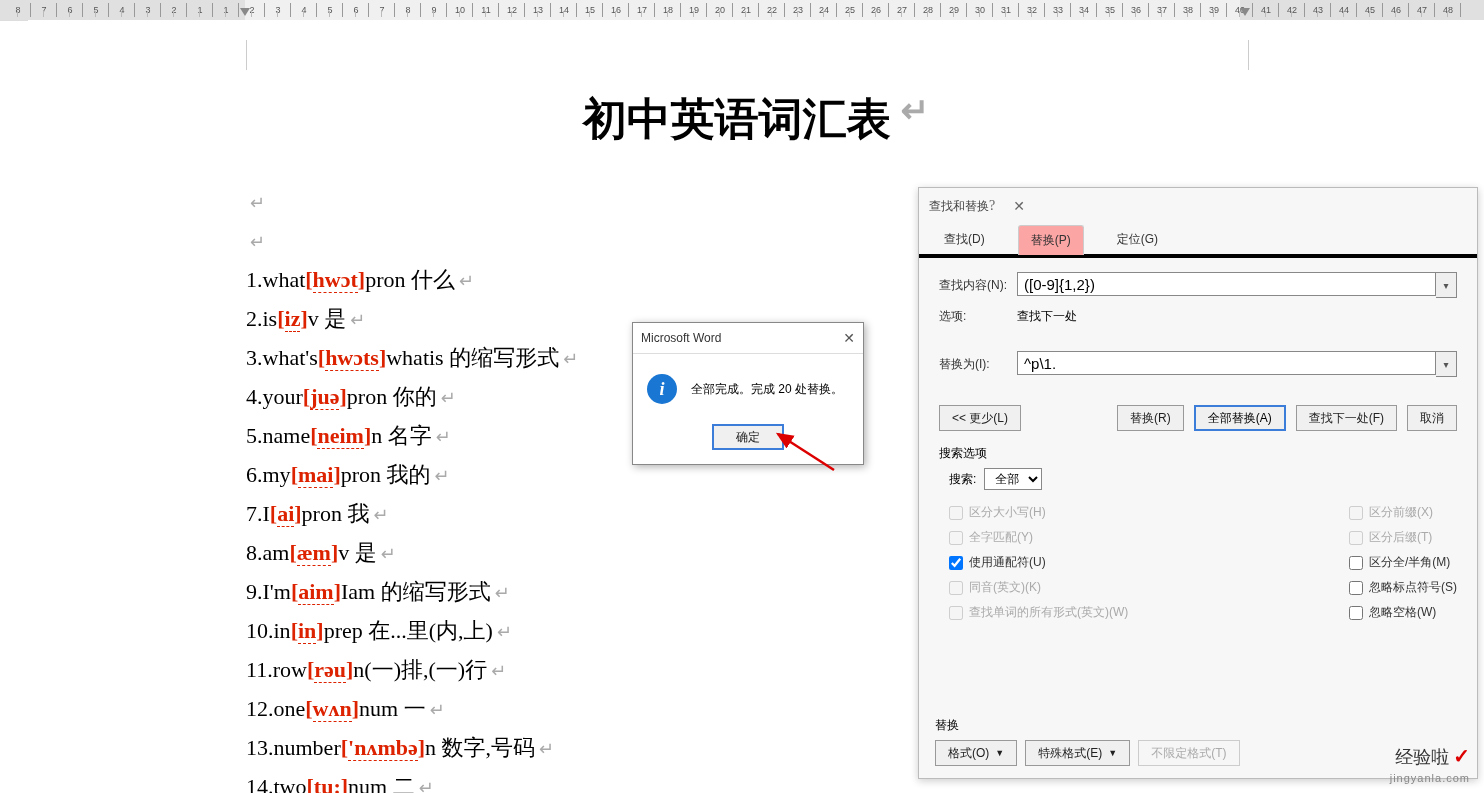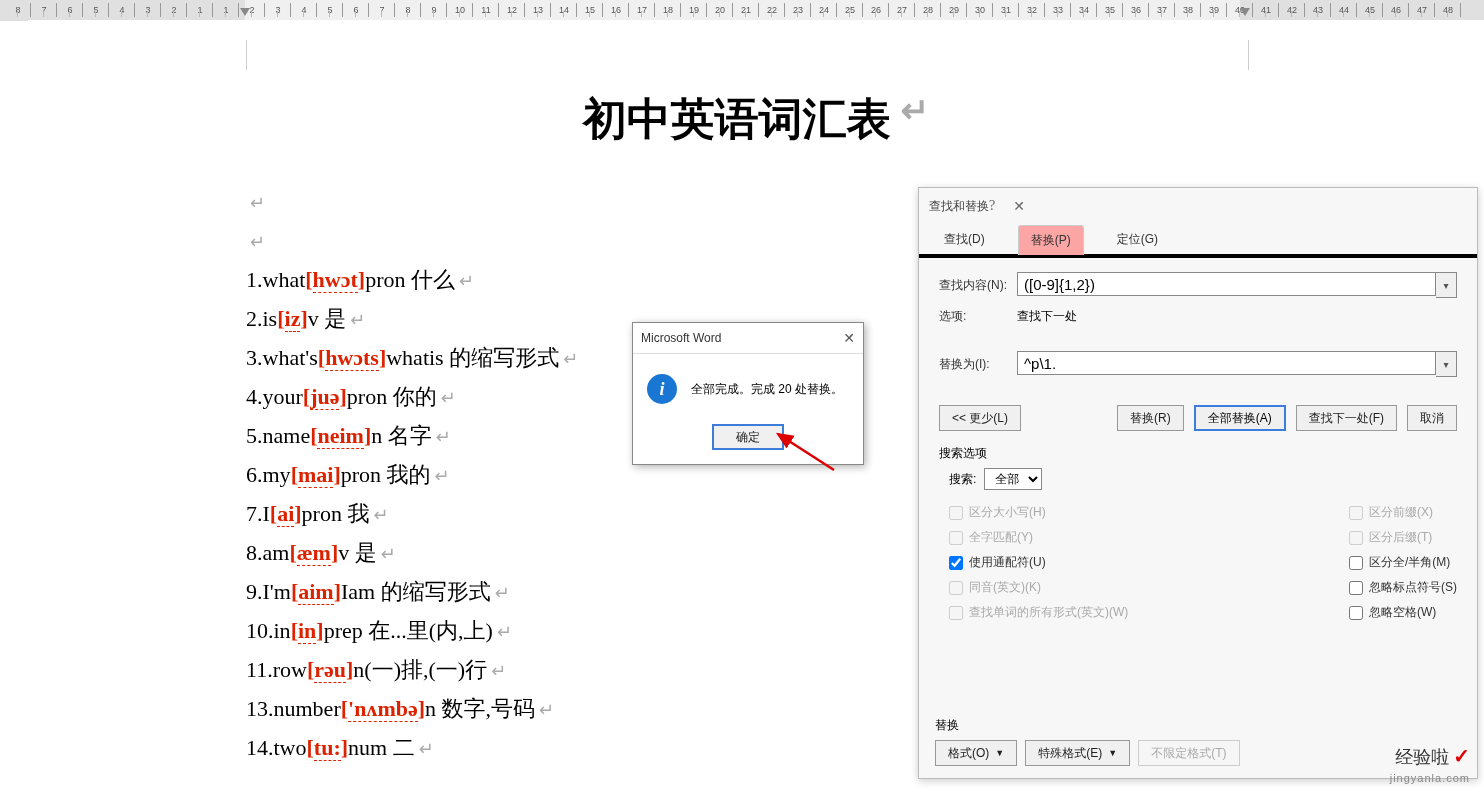"12.one[wʌn]num 一 ↵" div.row { html: none -> <div>12.one<span>[</span><span>wʌn</span><span>]</span>num 一<span>↵</span></div> }
